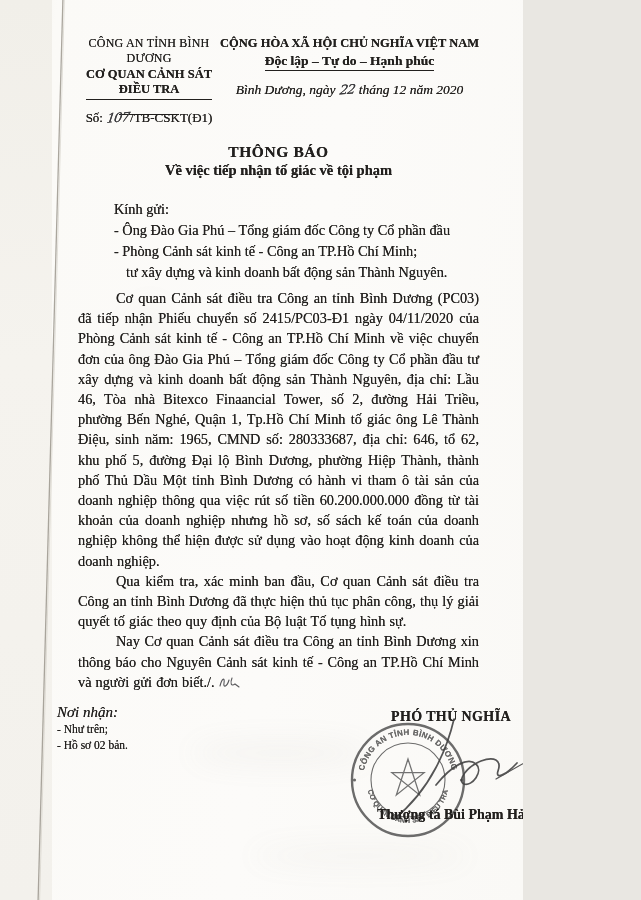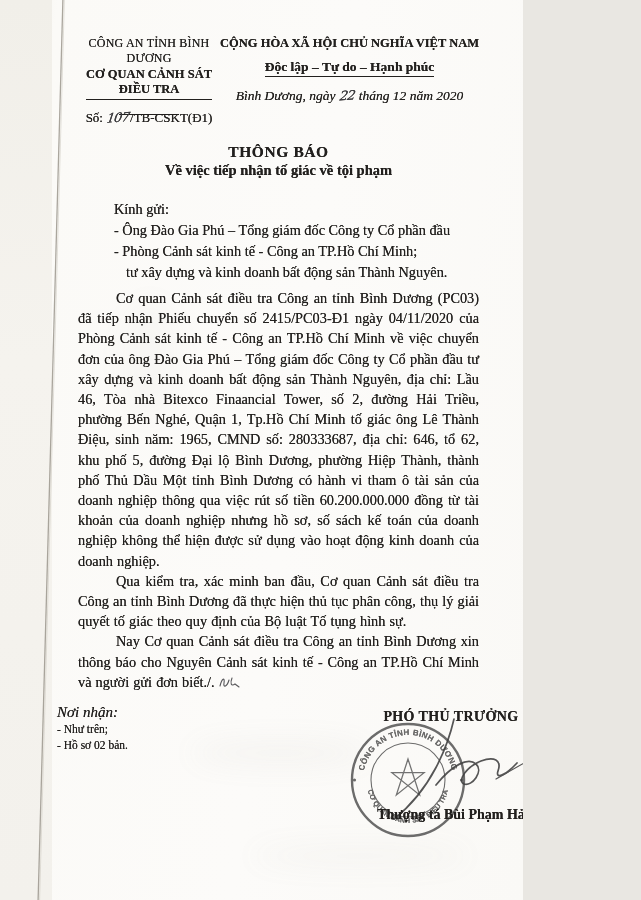"Độc lập – Tự do" .hdr-right .l2 { margin-top: 8px -> 2px }
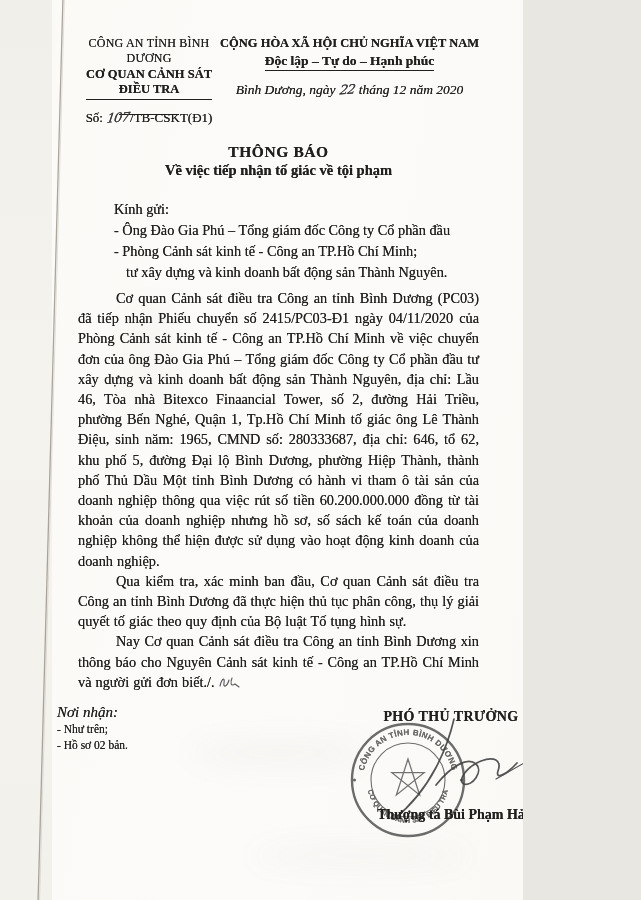"PHÓ THỦ TRƯỞNG" div.sig-title { text: TRƯỞNG -> NGHĨA }
